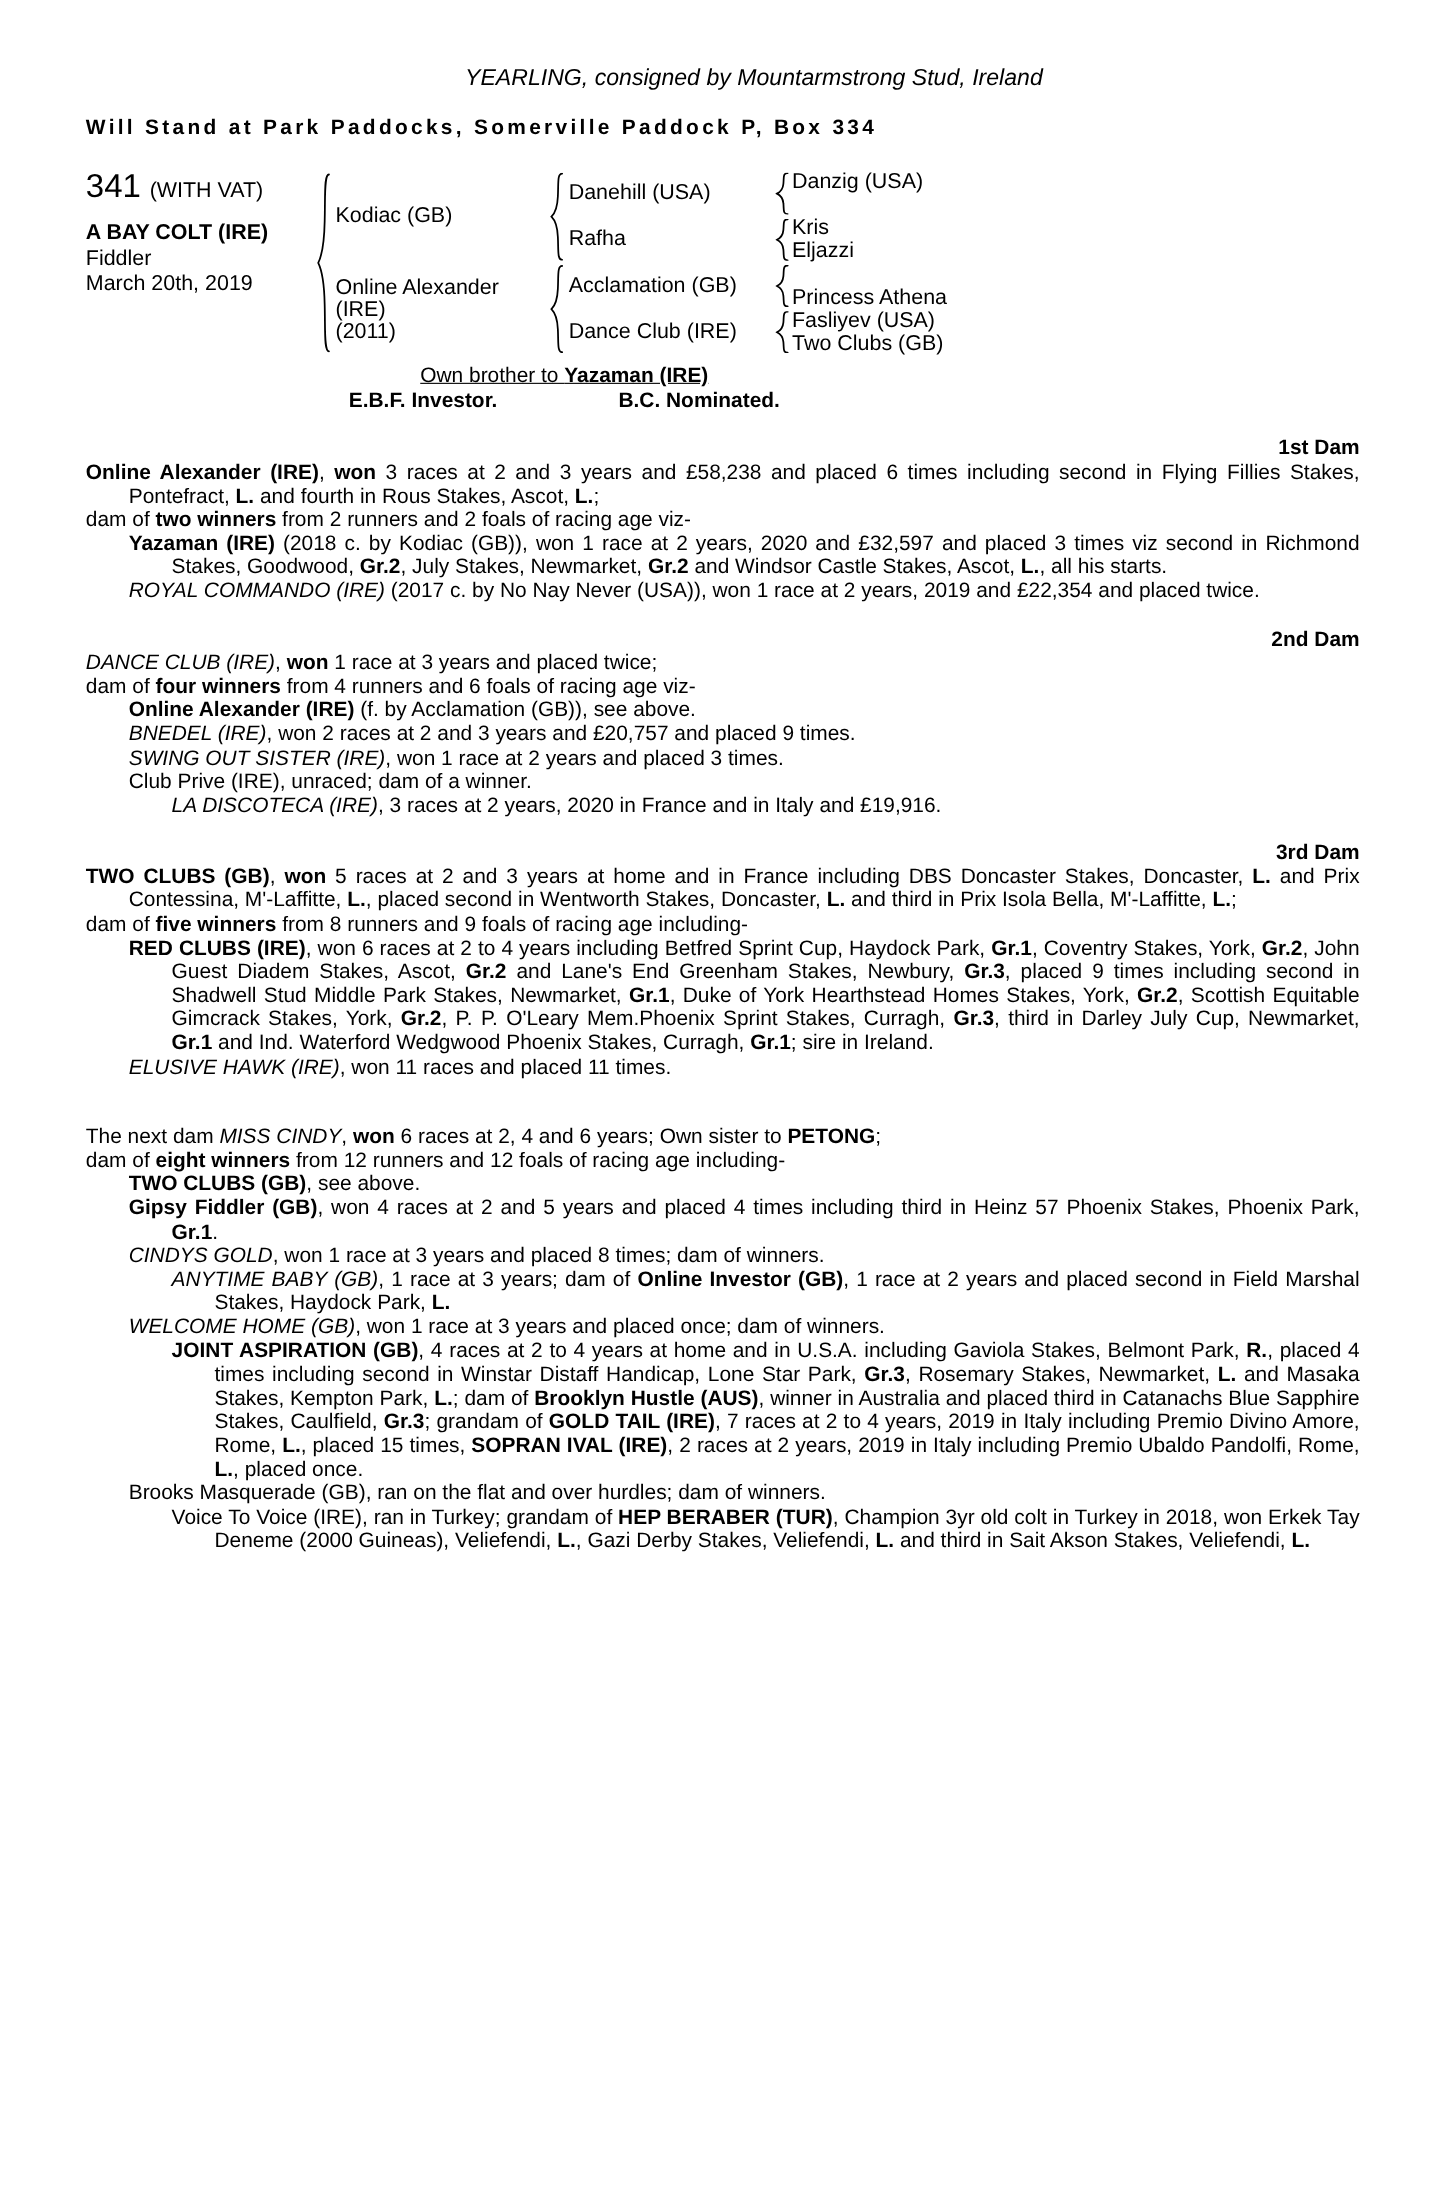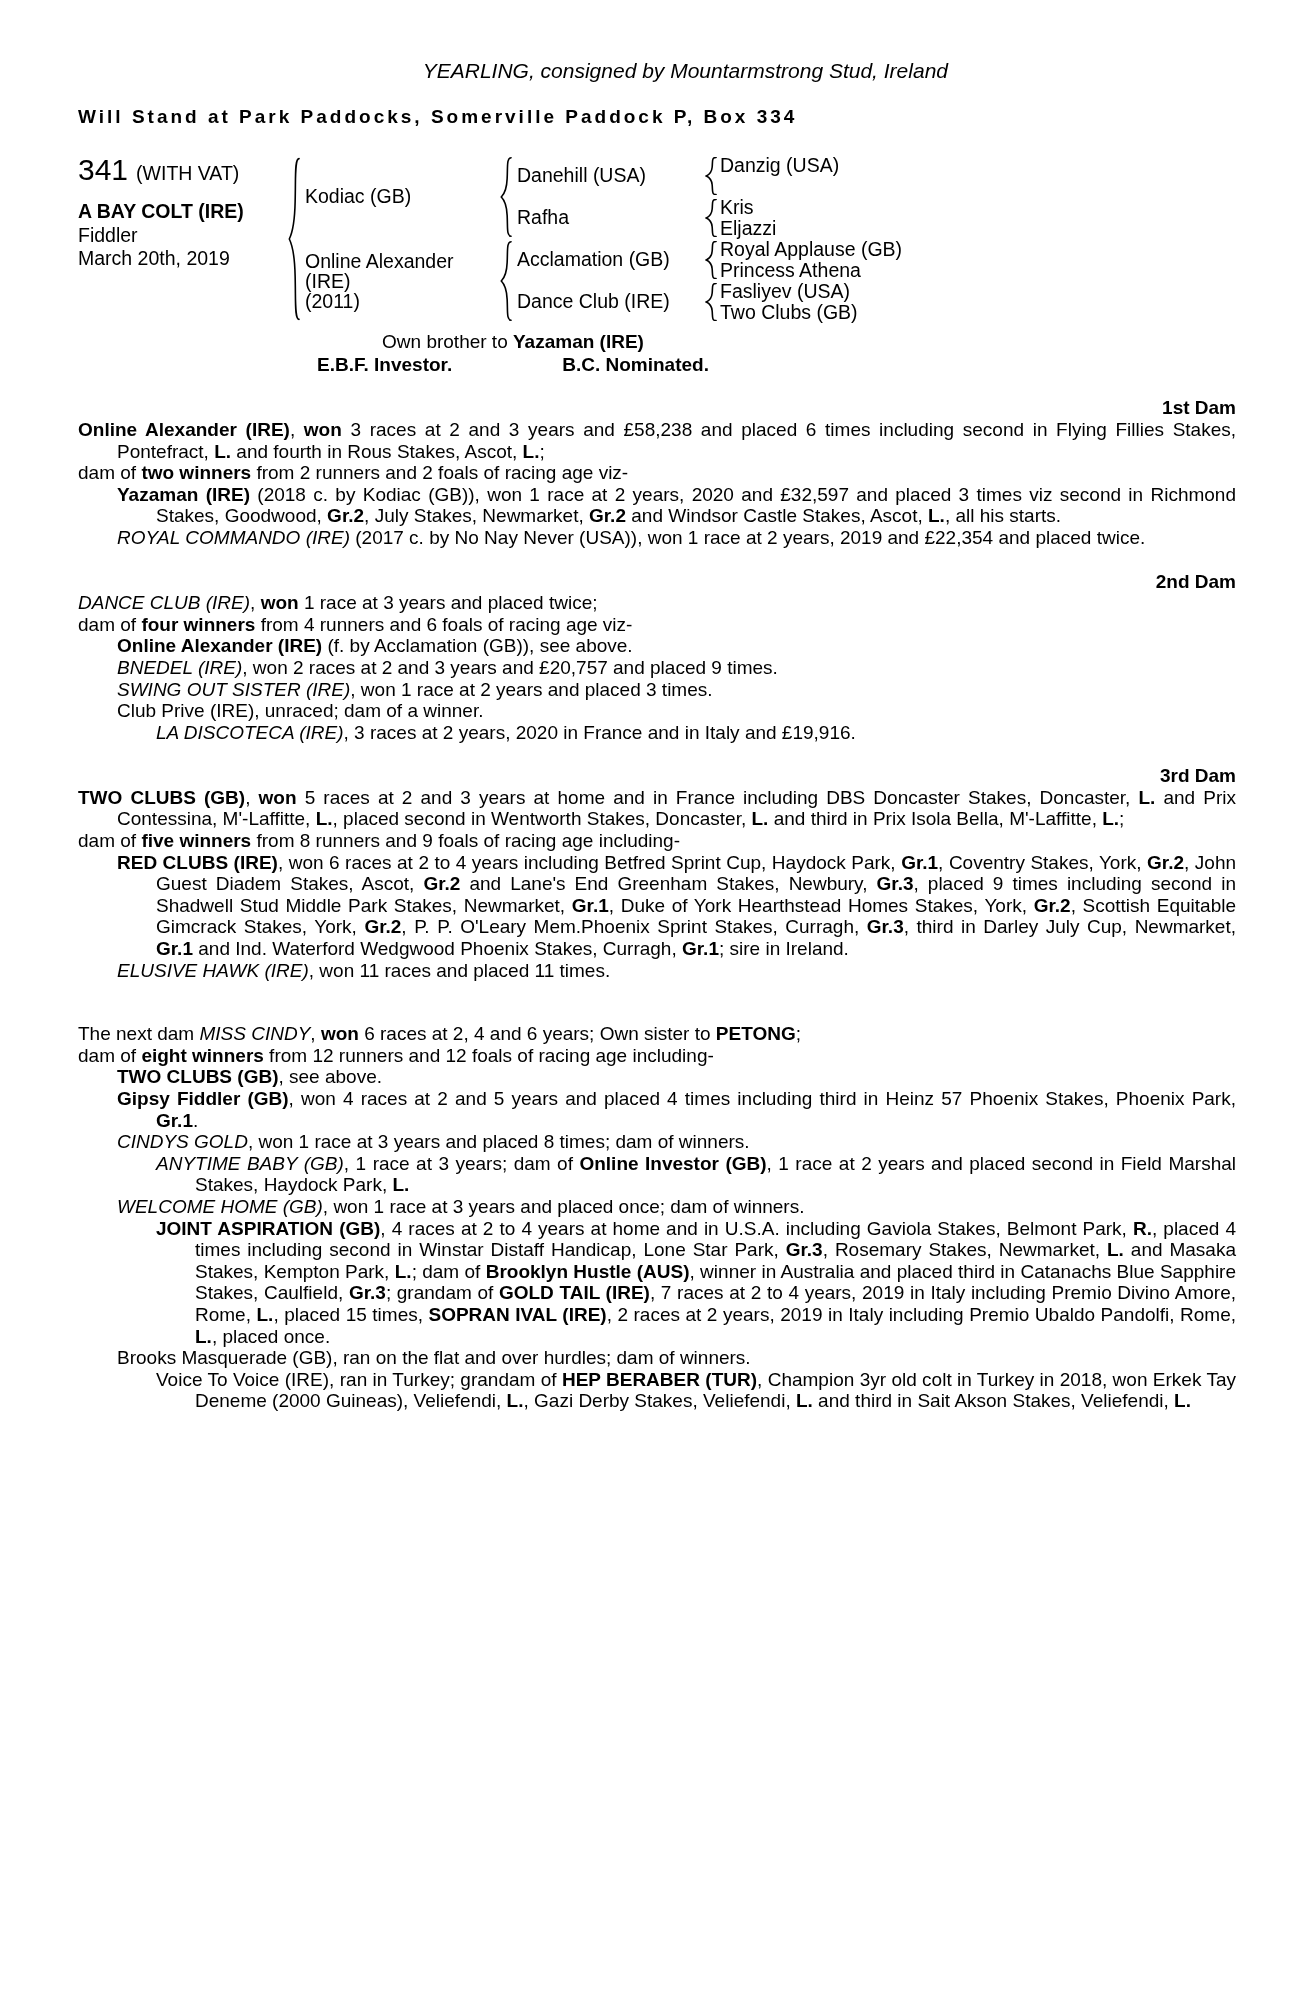"Royal Applause (GB)" div.g3-5 { html: <div>Royal Applause (GB)</div> -> none }
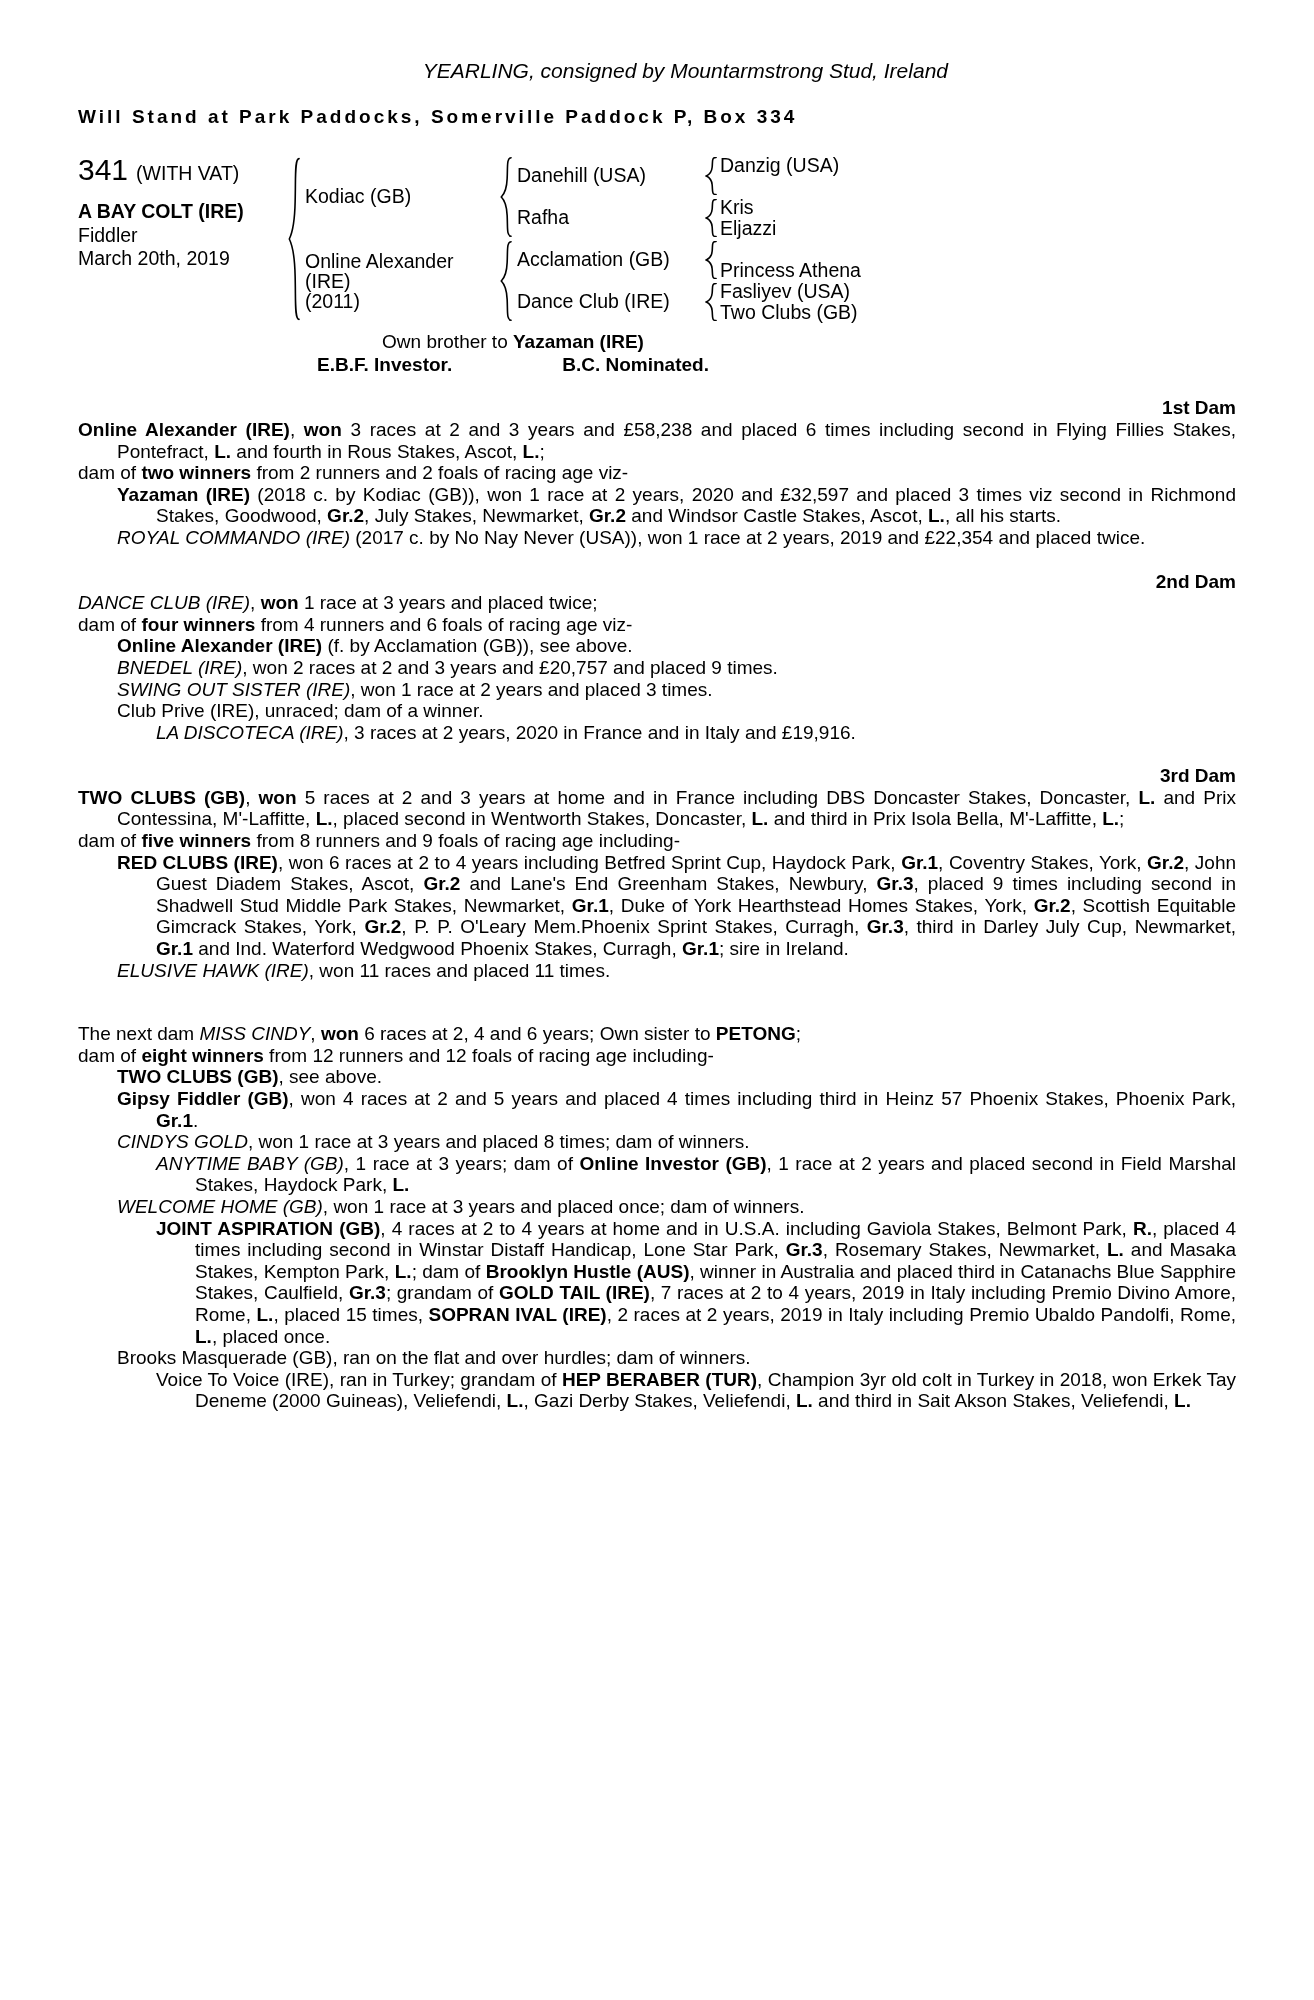"Own brother to Yazaman (IRE)" .ped-note { text-decoration: none -> underline }
